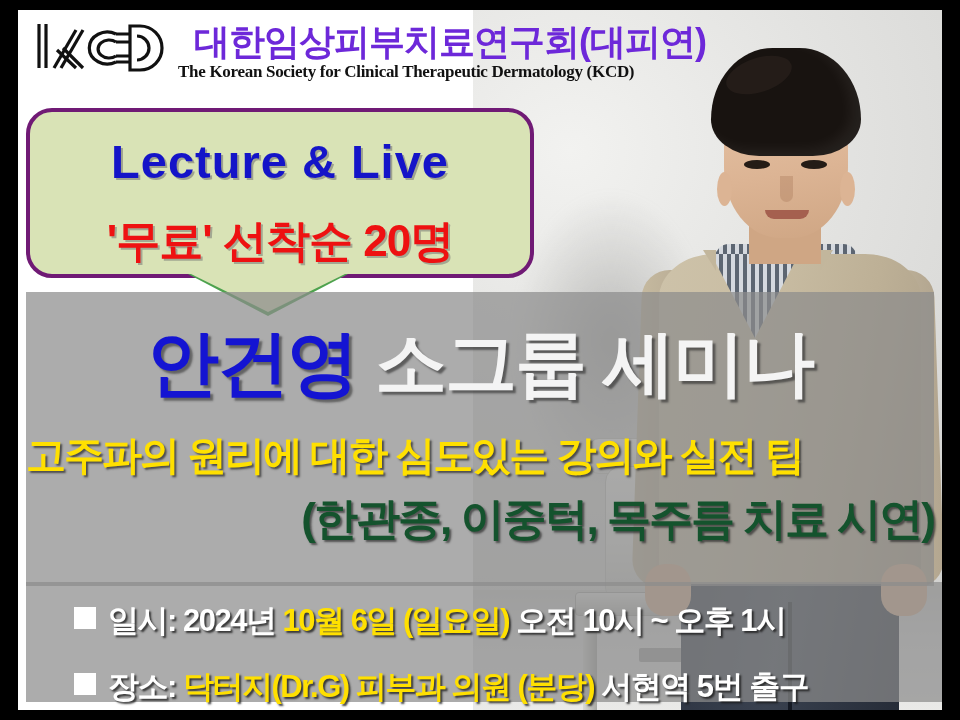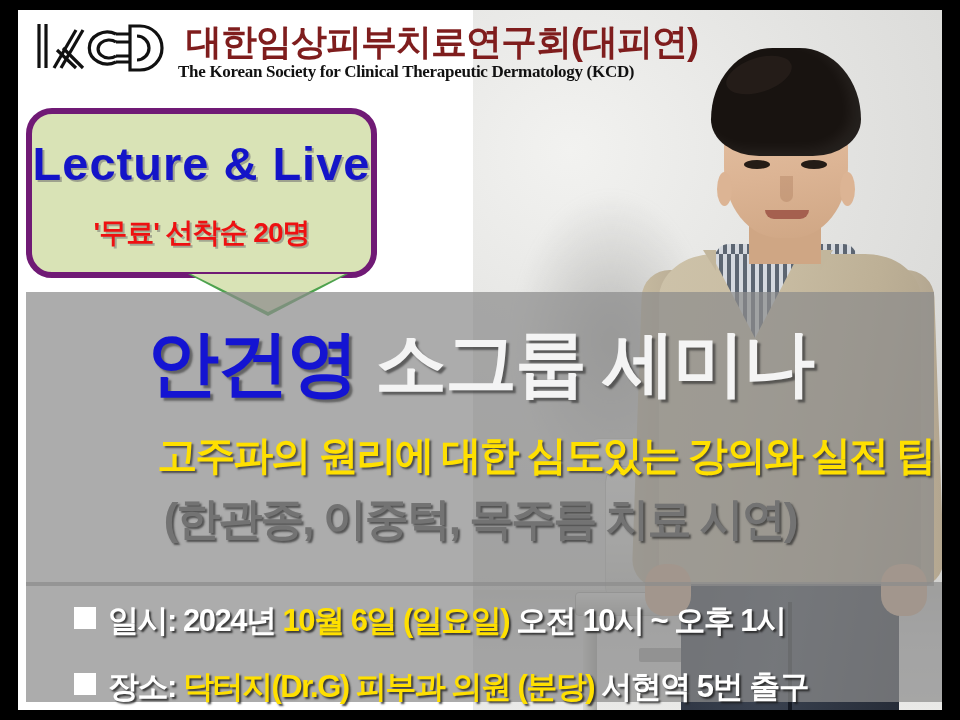"대한임상피부치료연구회(대피연)" .org-ko { color: #7f1d1d -> #6d28d9; left: 168px -> 176px }
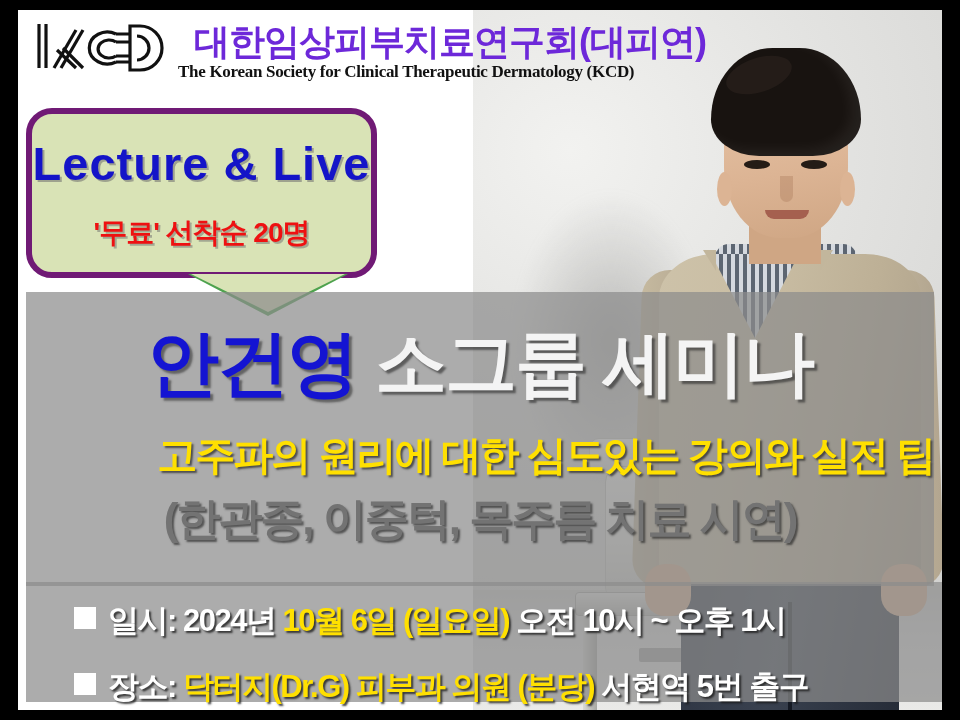"Lecture & Live" .callout { border: 6px solid #701a75 -> 4px solid #701a75; width: 351px -> 508px }
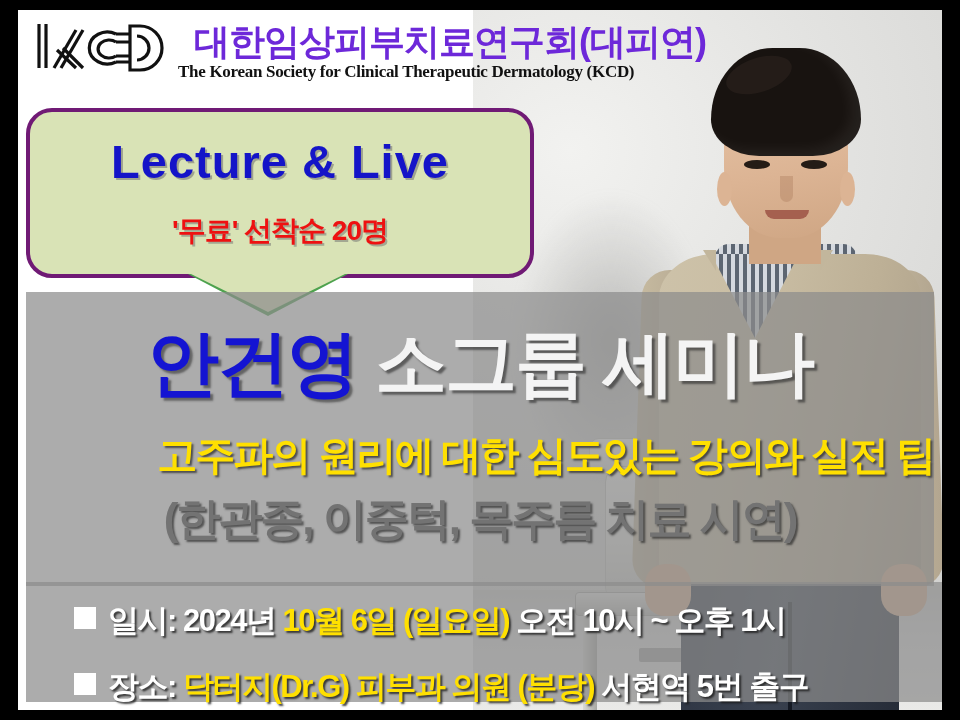"'무료' 선착순 20명" .free-line { font-size: 28px -> 44px }
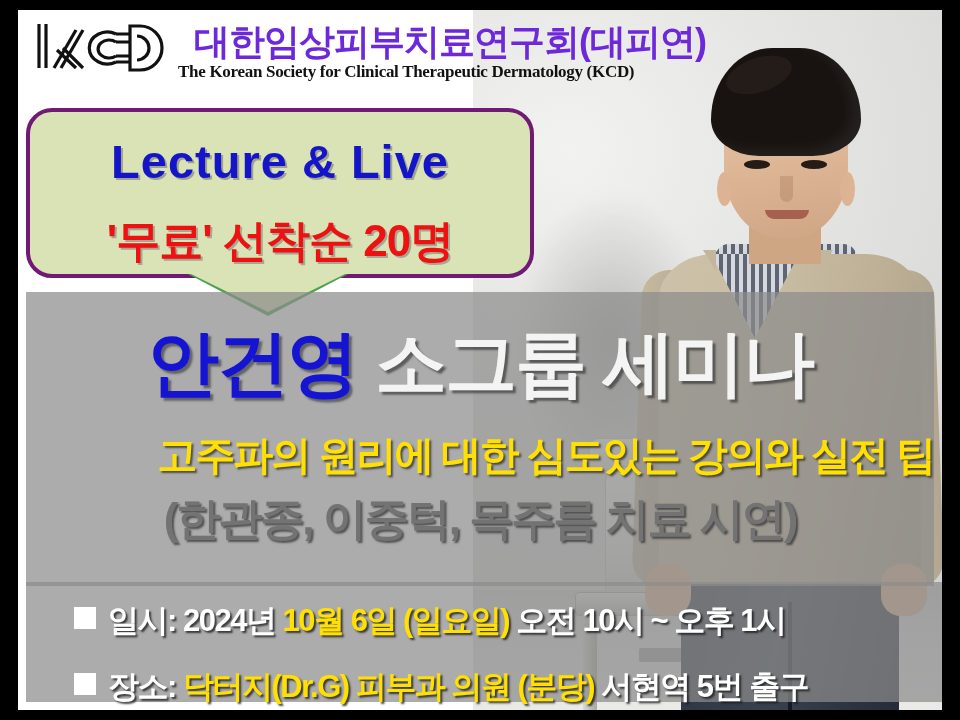"고주파의 원리에 대한 심도있는 강의와" .sub-yellow { text-align: right -> left }
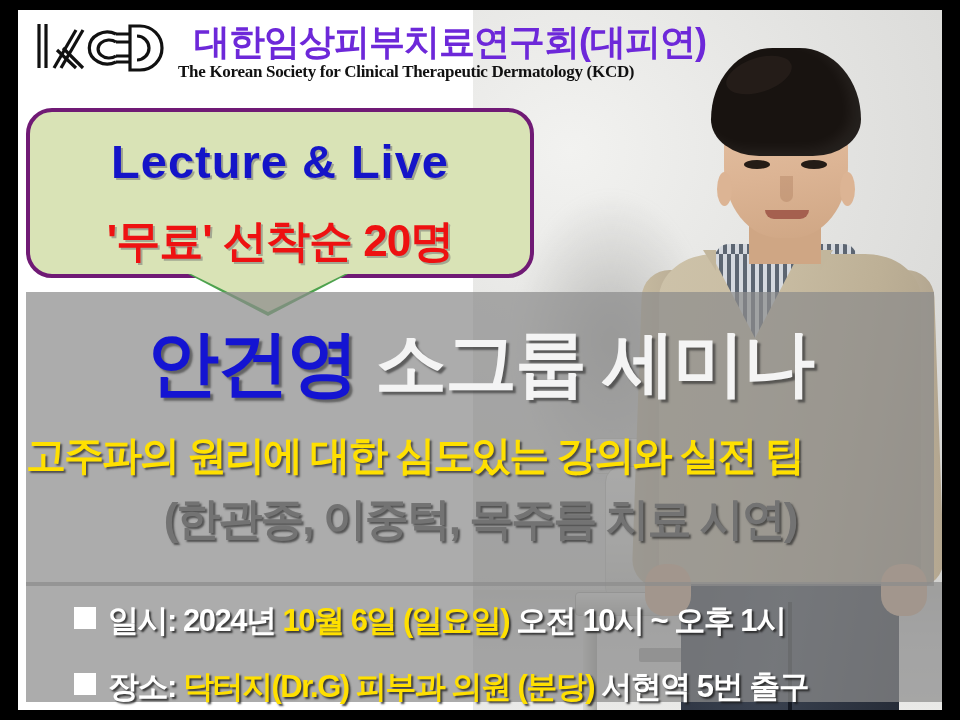"(한관종, 이중턱, 목주름 치료 시연)" .sub-red { color: #737373 -> #14532d; text-align: center -> right }
